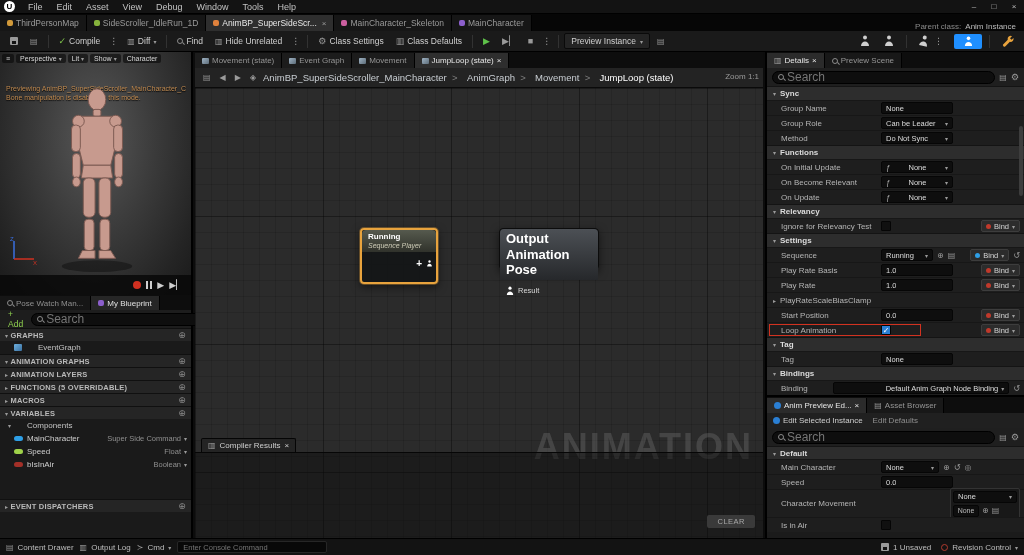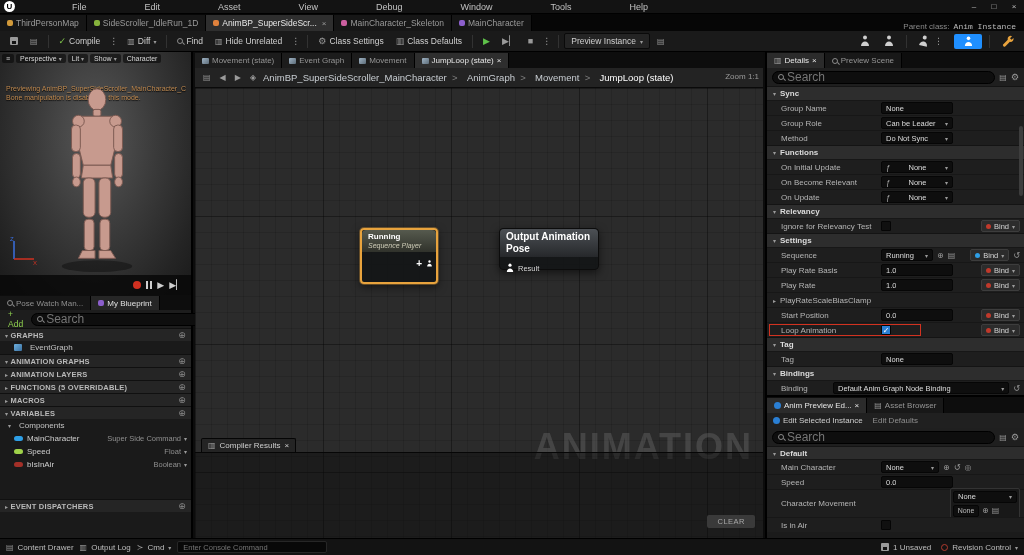"File" .menu-item { margin-left: 44px -> none }
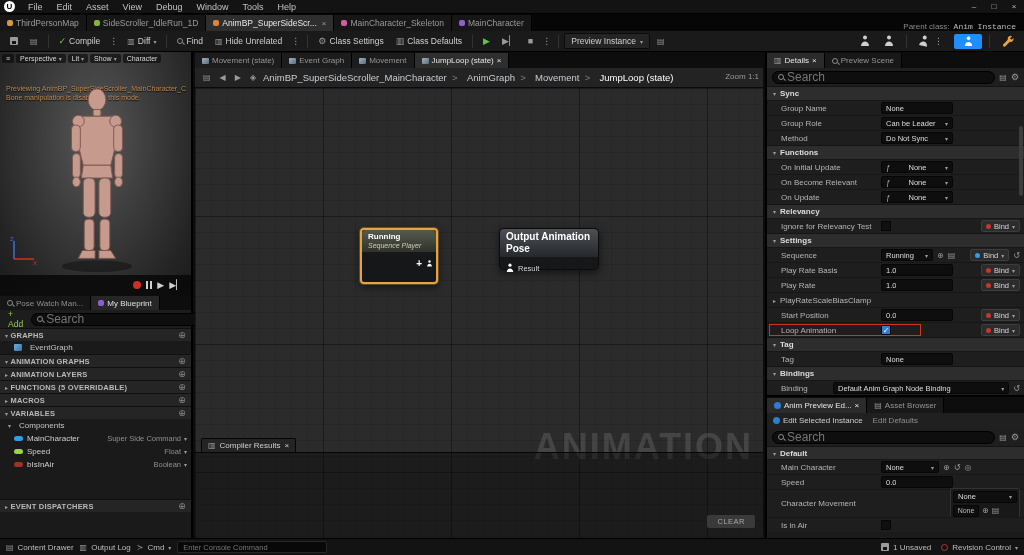"Anim Instance" .parentclass b { font-family: Liberation Mono, monospace -> none }
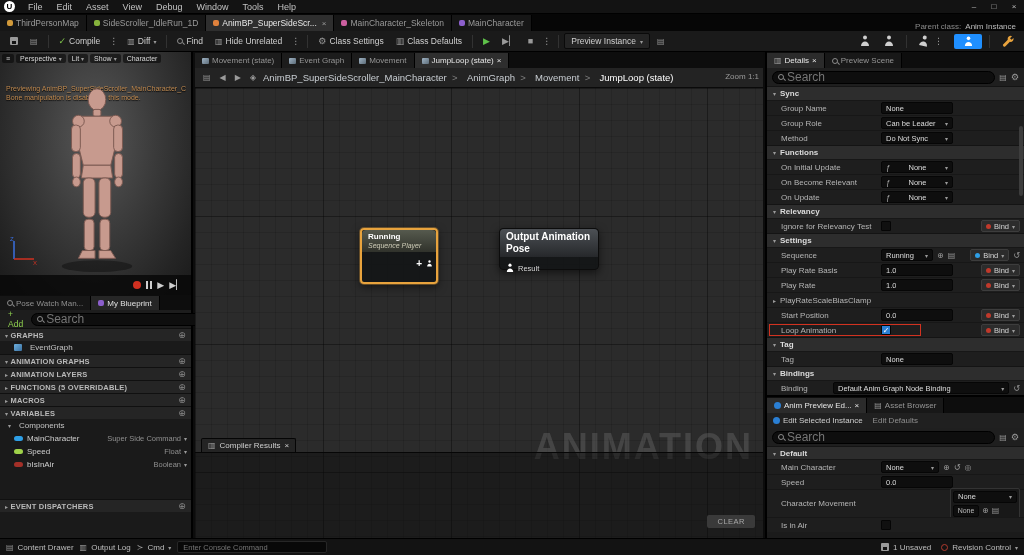"Output Animation Pose" .node-output .ntitle { font-size: 10px -> 13px }
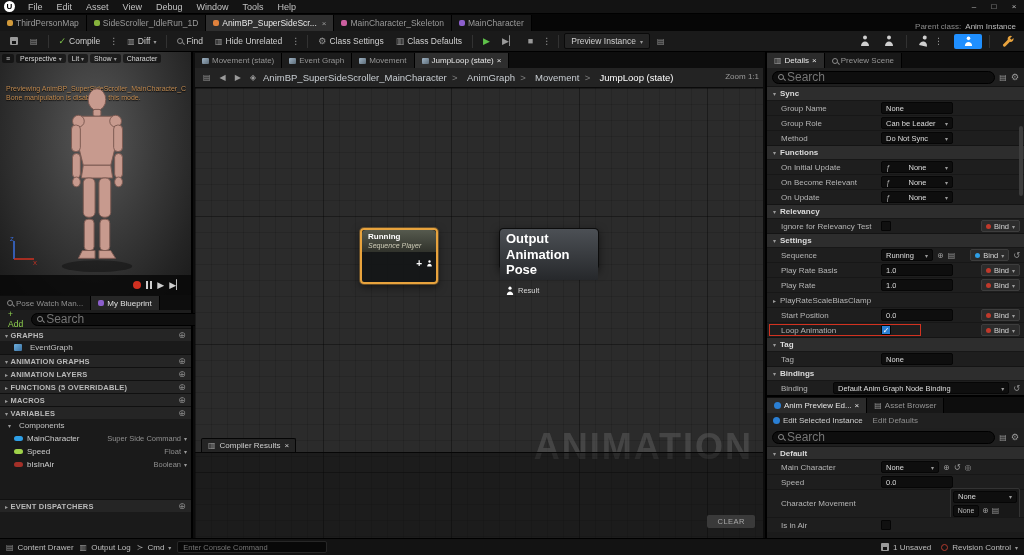"EventGraph" .treerow { gap: 8px -> 16px }
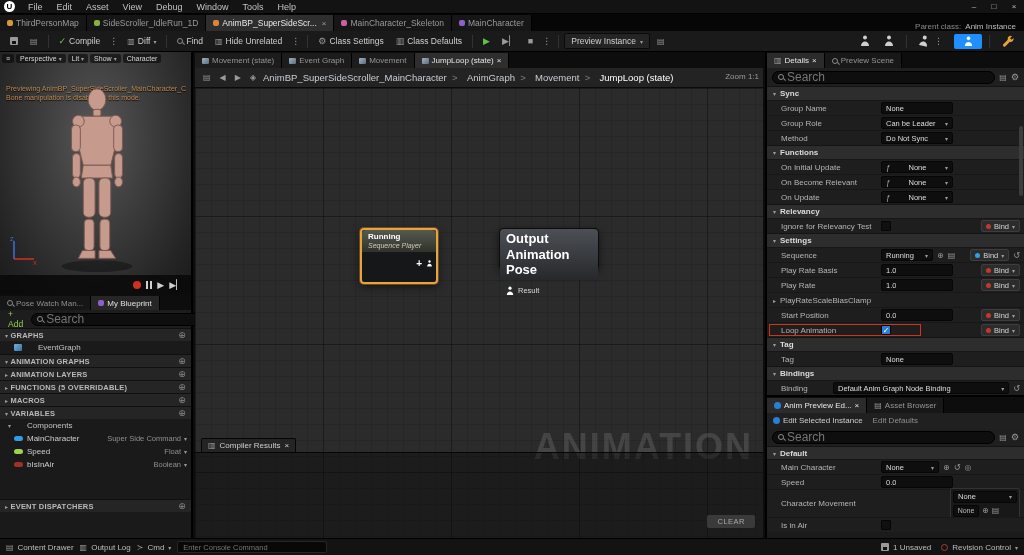"Default Anim Graph Node Binding" .pfield.wide { justify-content: none -> flex-end }
